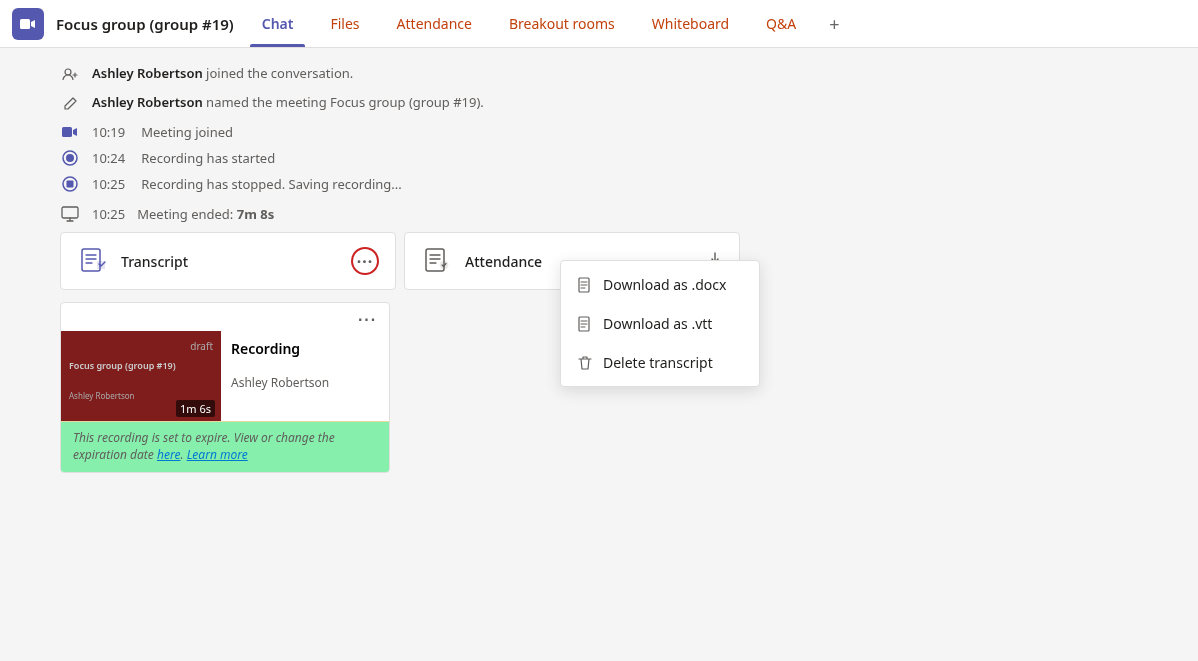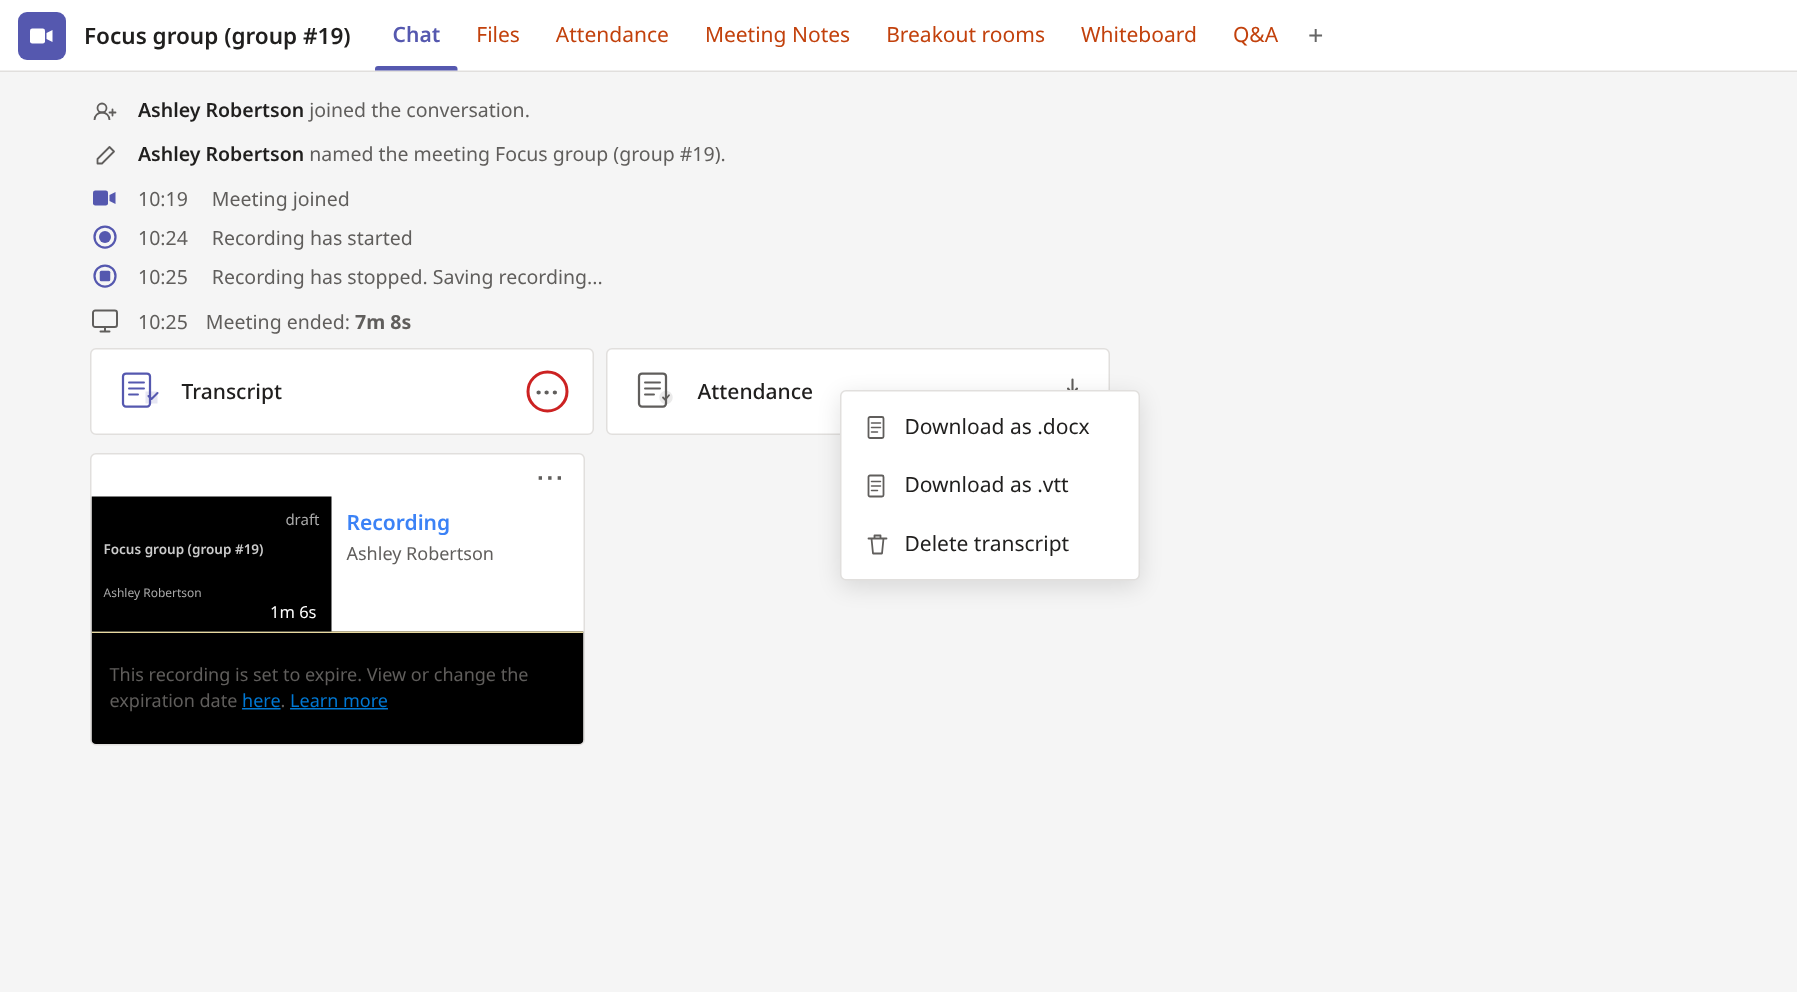"Chat" .nav-tabs { gap: 0 -> 13px }
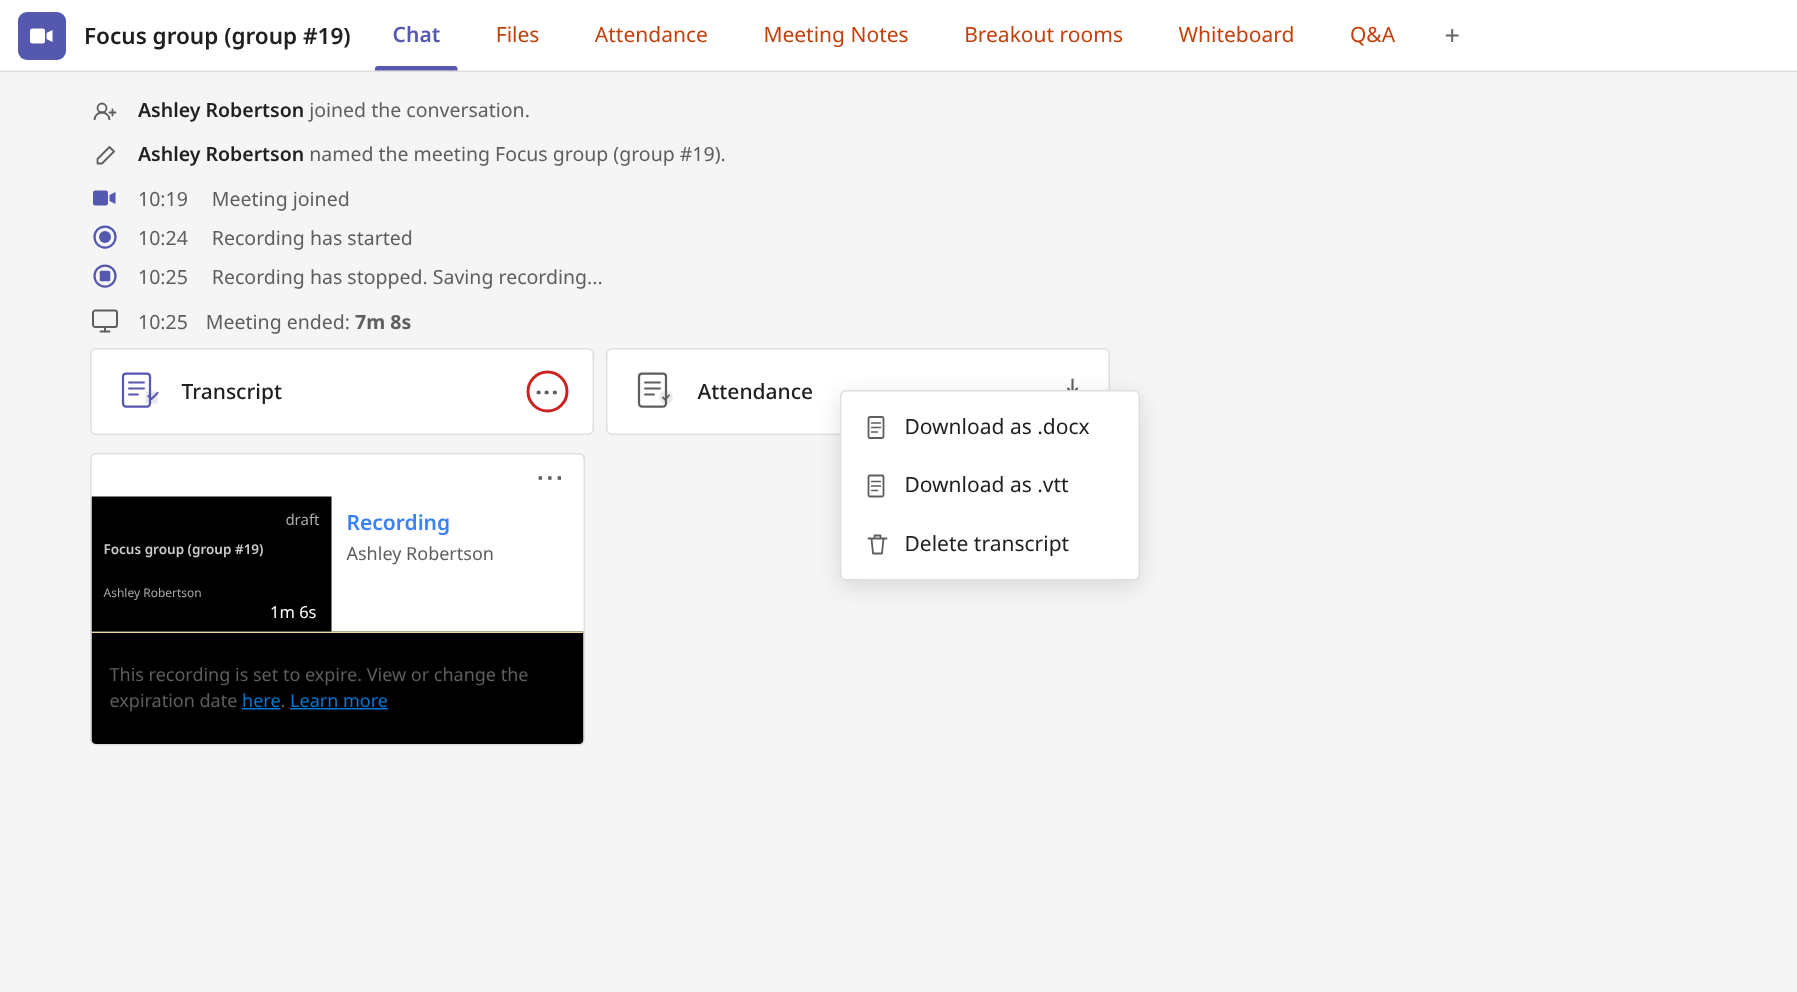"Meeting Notes" div.nav-tab { html: <div>Meeting Notes</div> -> none }
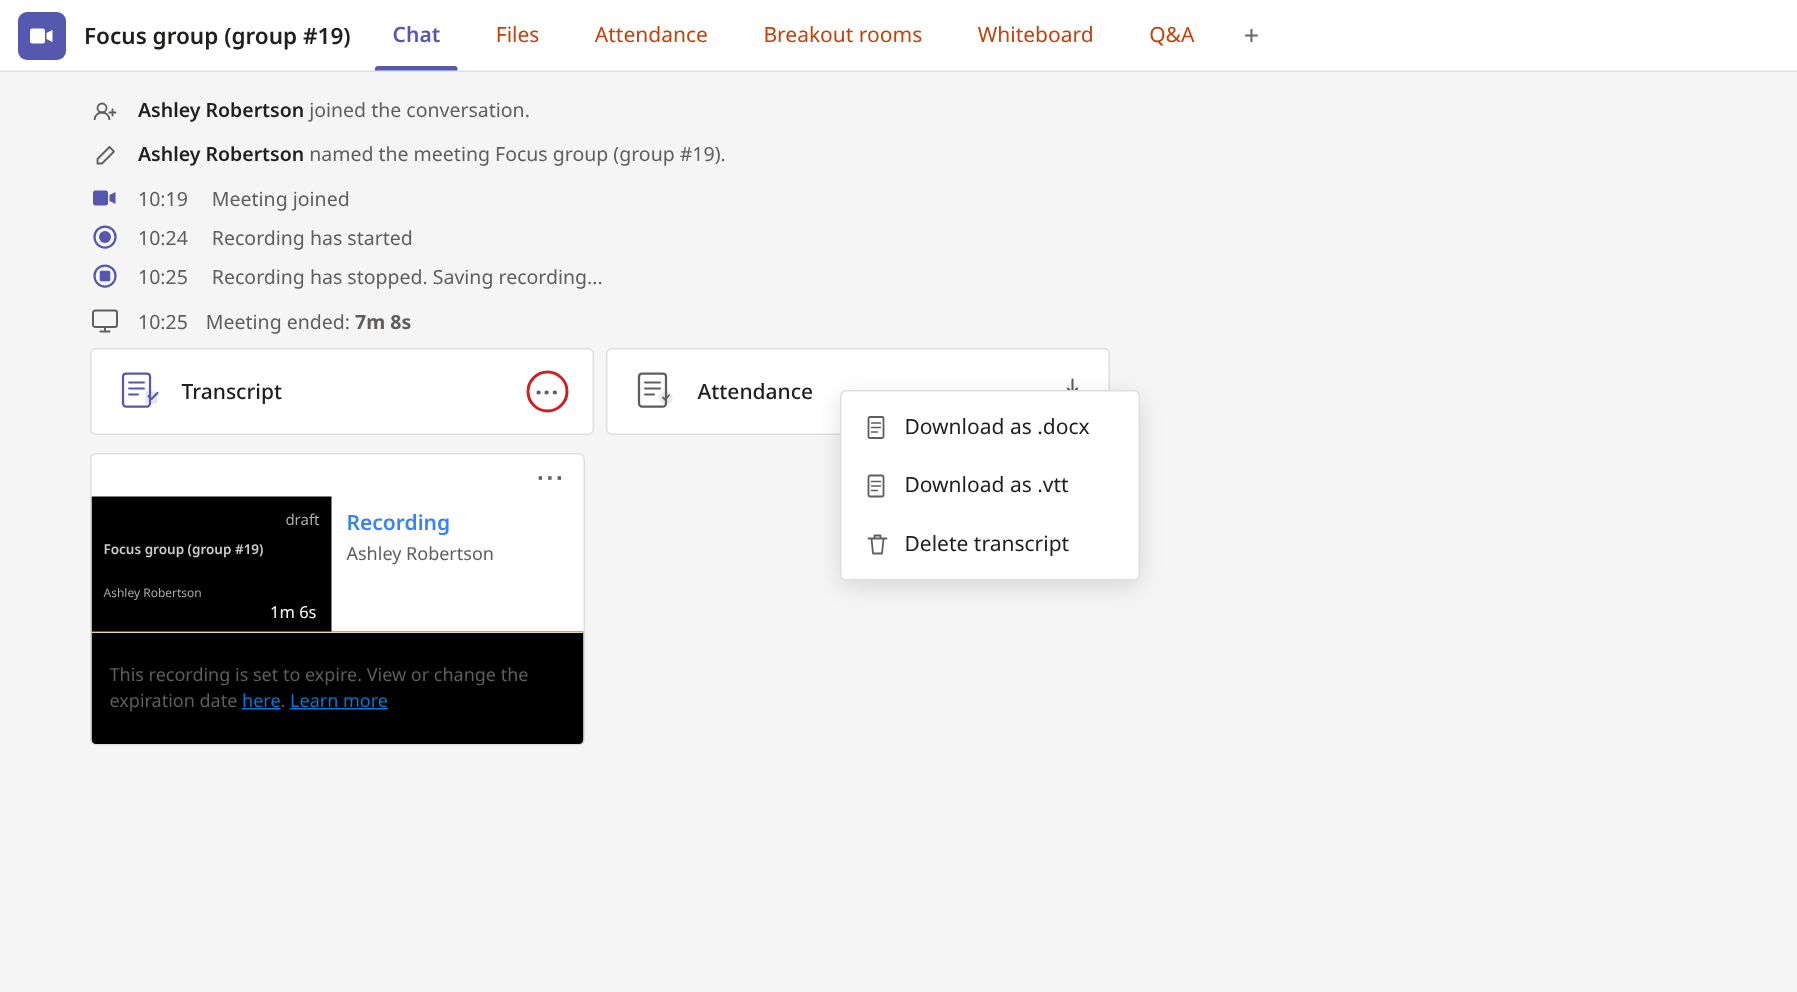"draft" .recording-thumbnail { background: #000000 -> #7f1d1d }
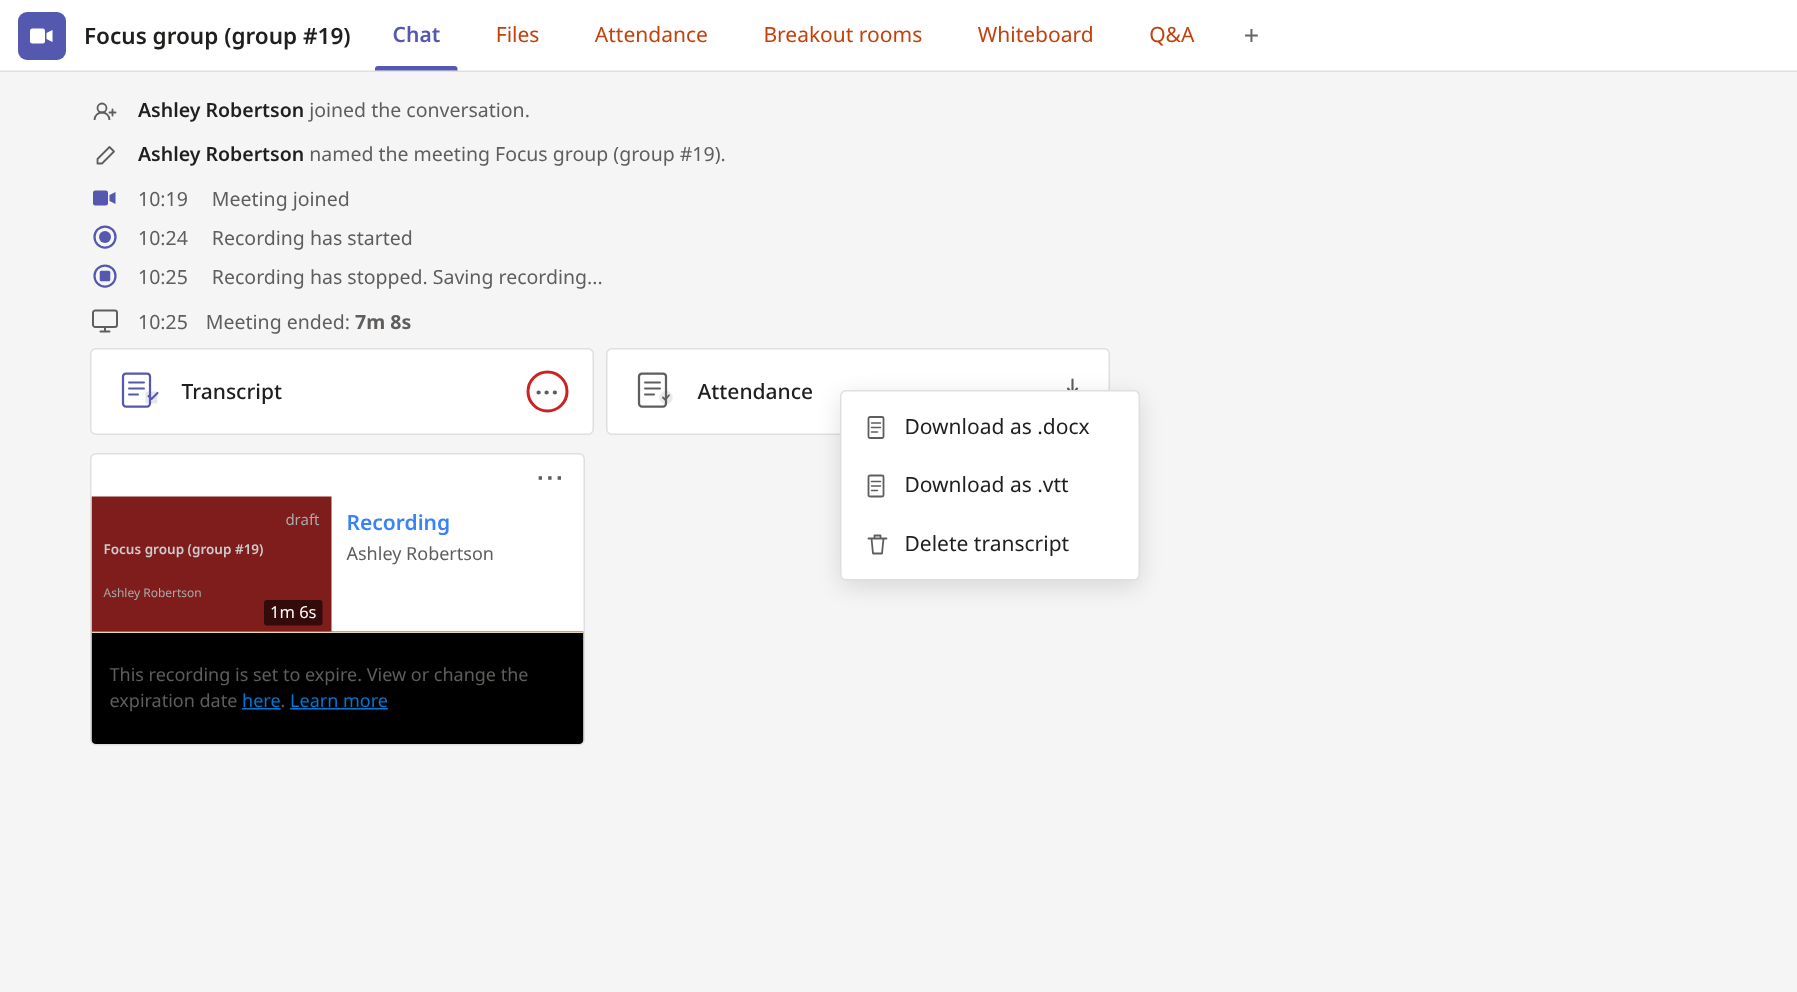"Recording" .recording-title { color: #3b82f6 -> #000000; margin-bottom: 2px -> 16px }
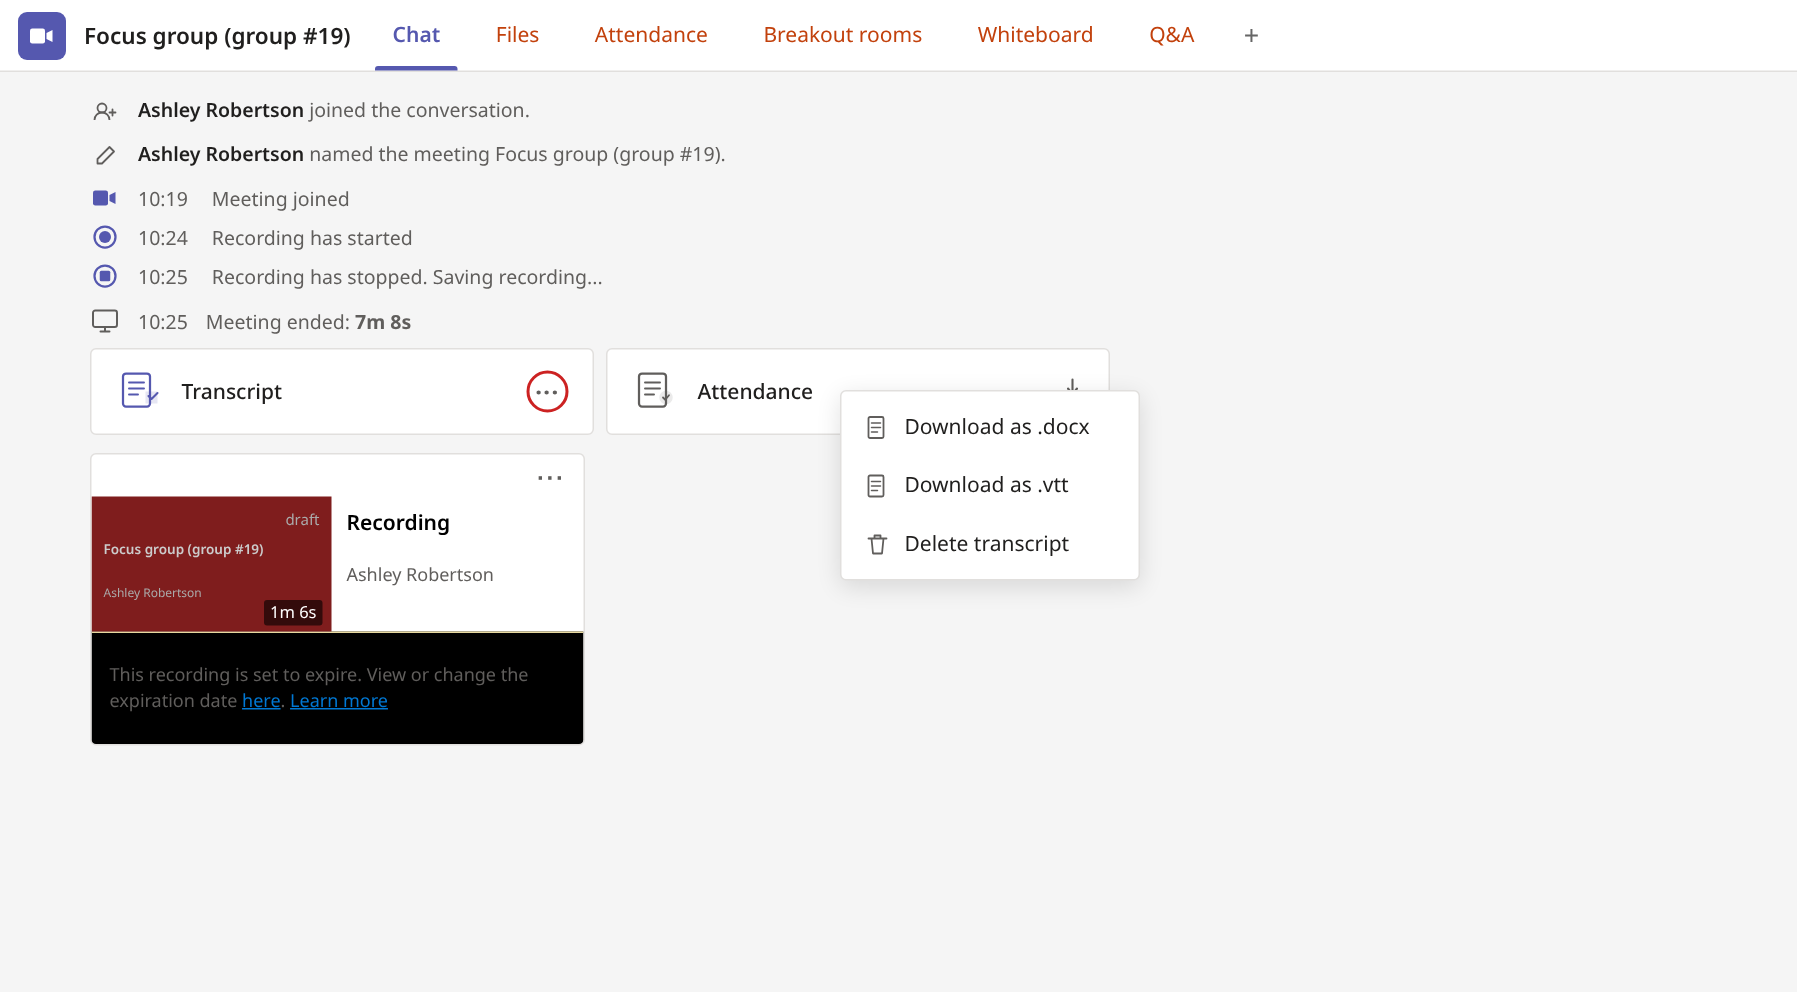"This recording is set to" .recording-footer { background: #000000 -> #86efac; font-style: none -> italic; padding: 20px 12px -> 8px 12px }
